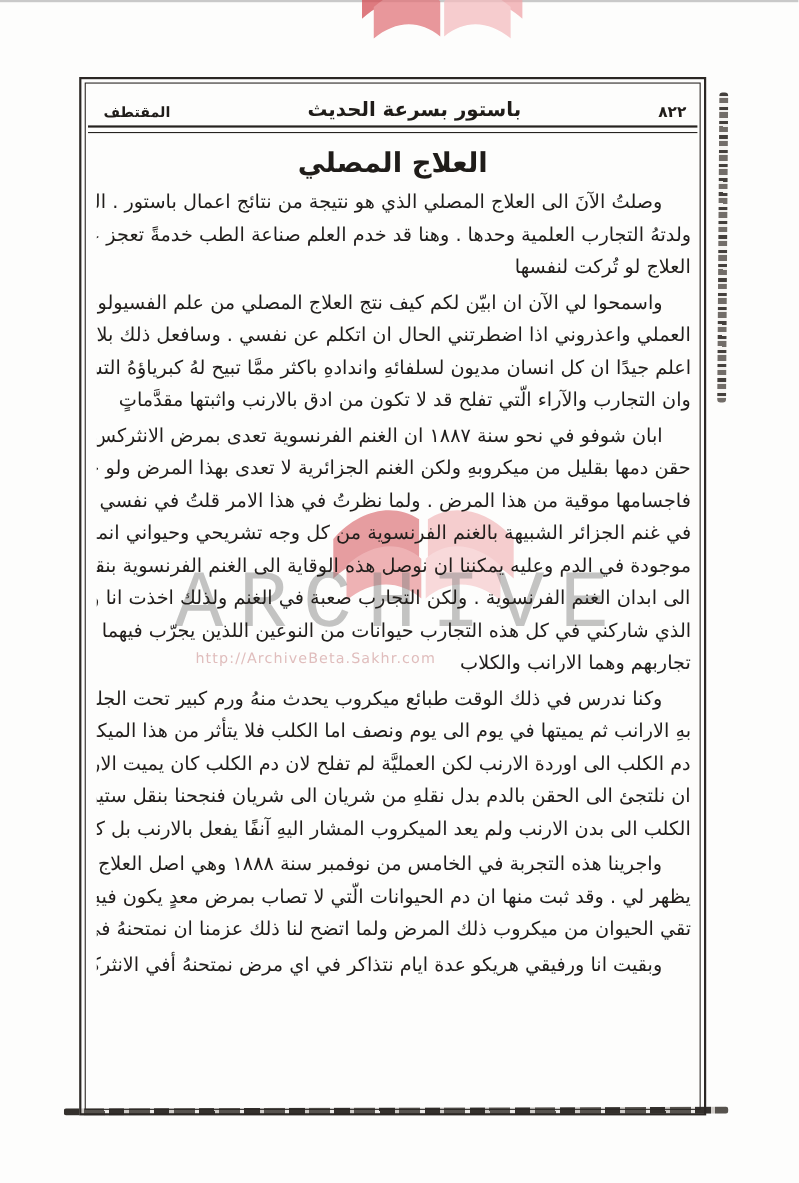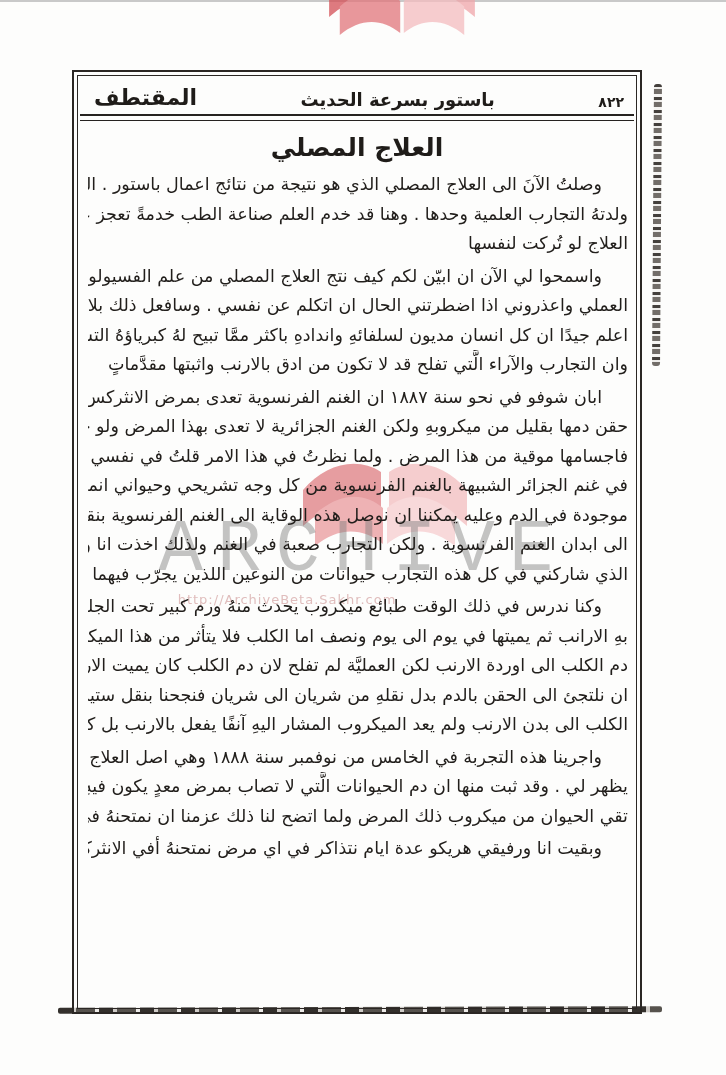"المقتطف" .header-journal { font-size: 22px -> 13px }
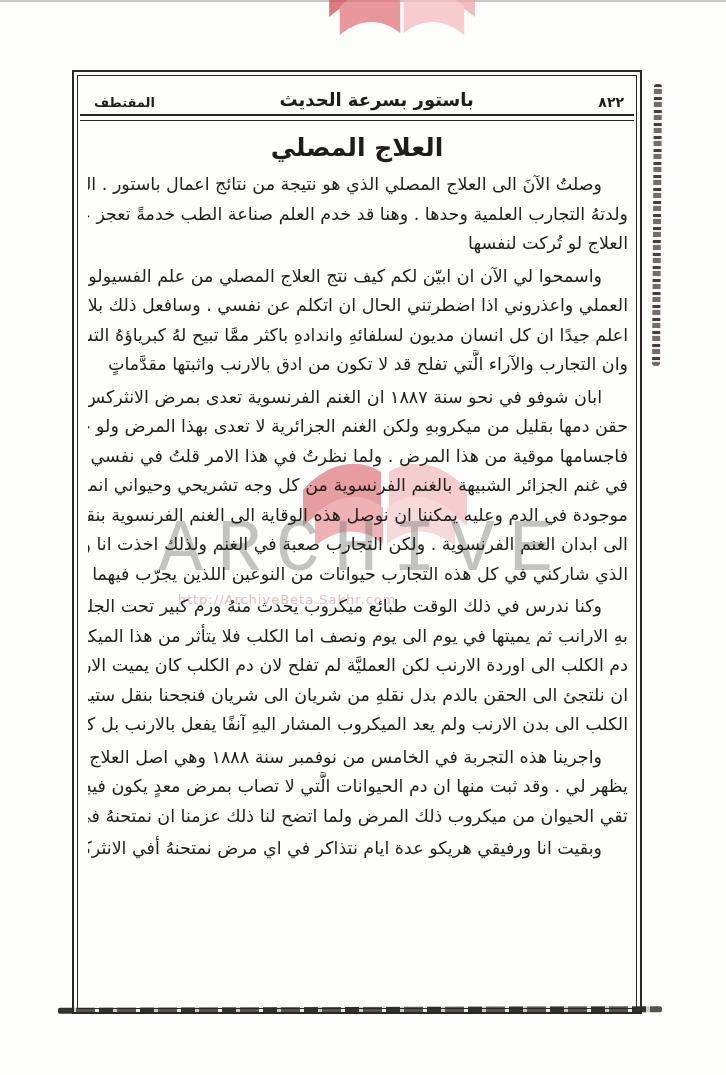"تجاربهم وهما الارانب والكلاب" div.line { html: none -> <div>تجاربهم وهما الارانب والكلاب</div> }
